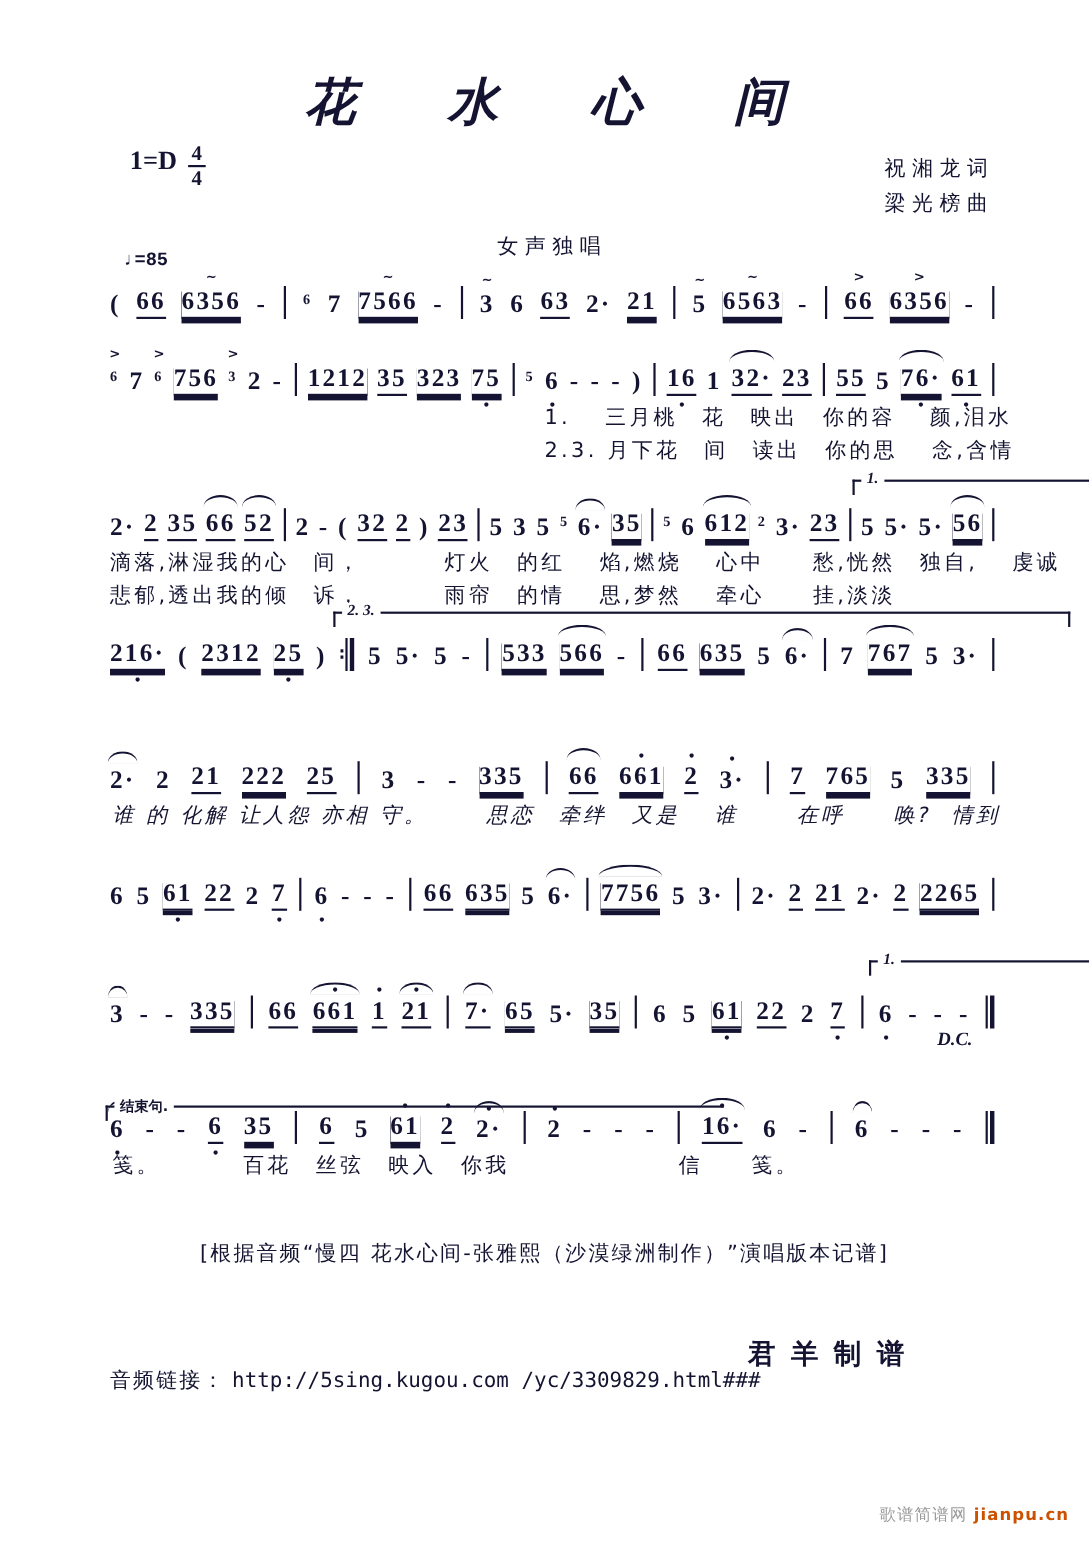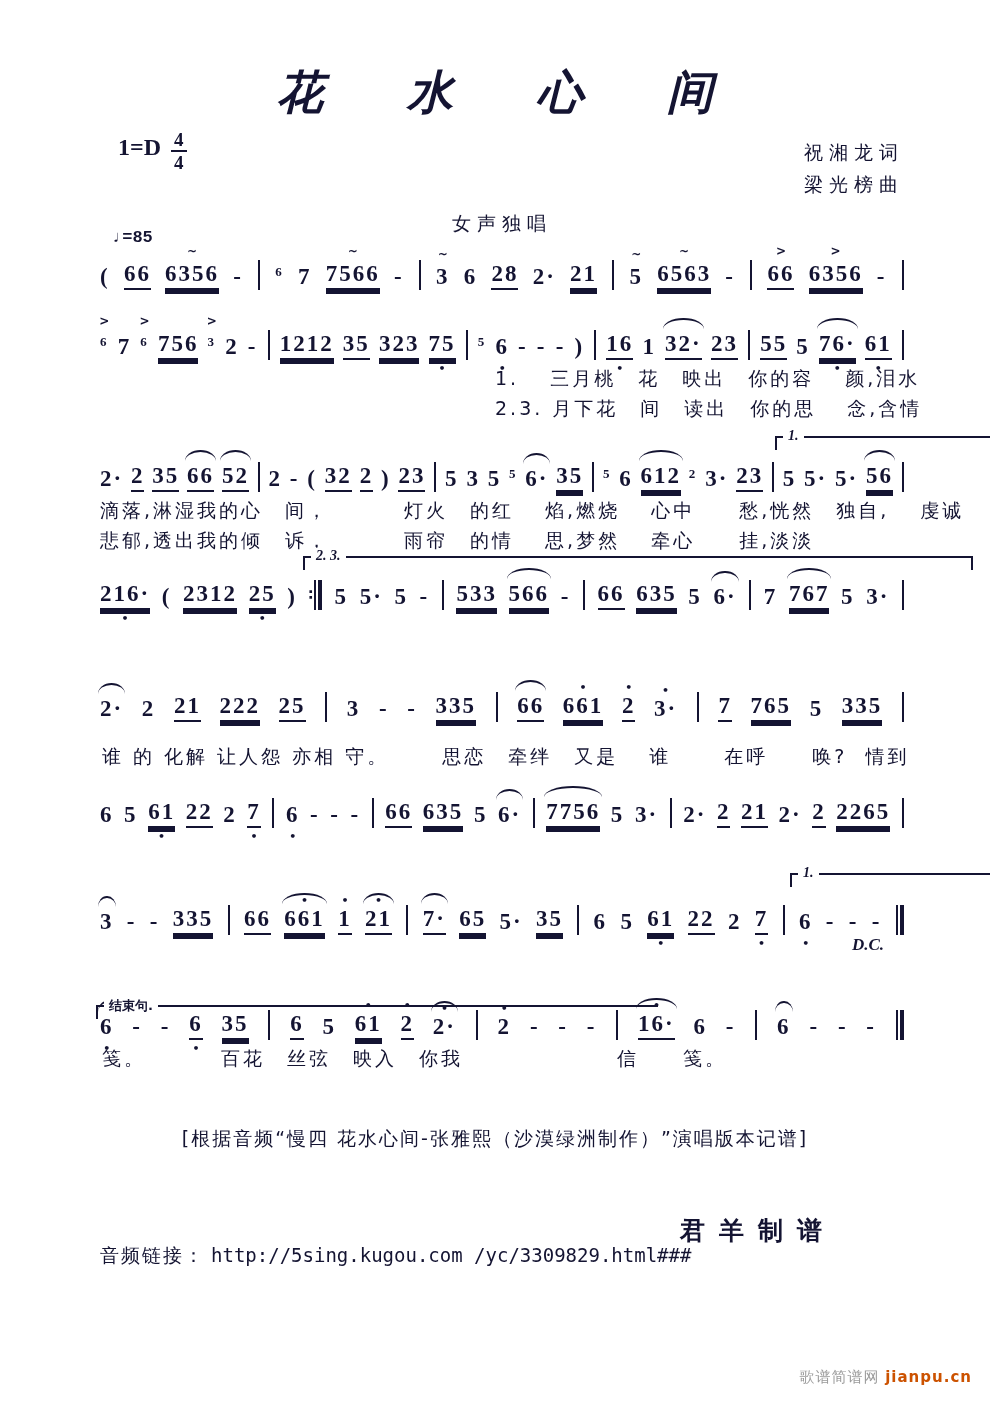"28" span.base { text: 28 -> 63 }
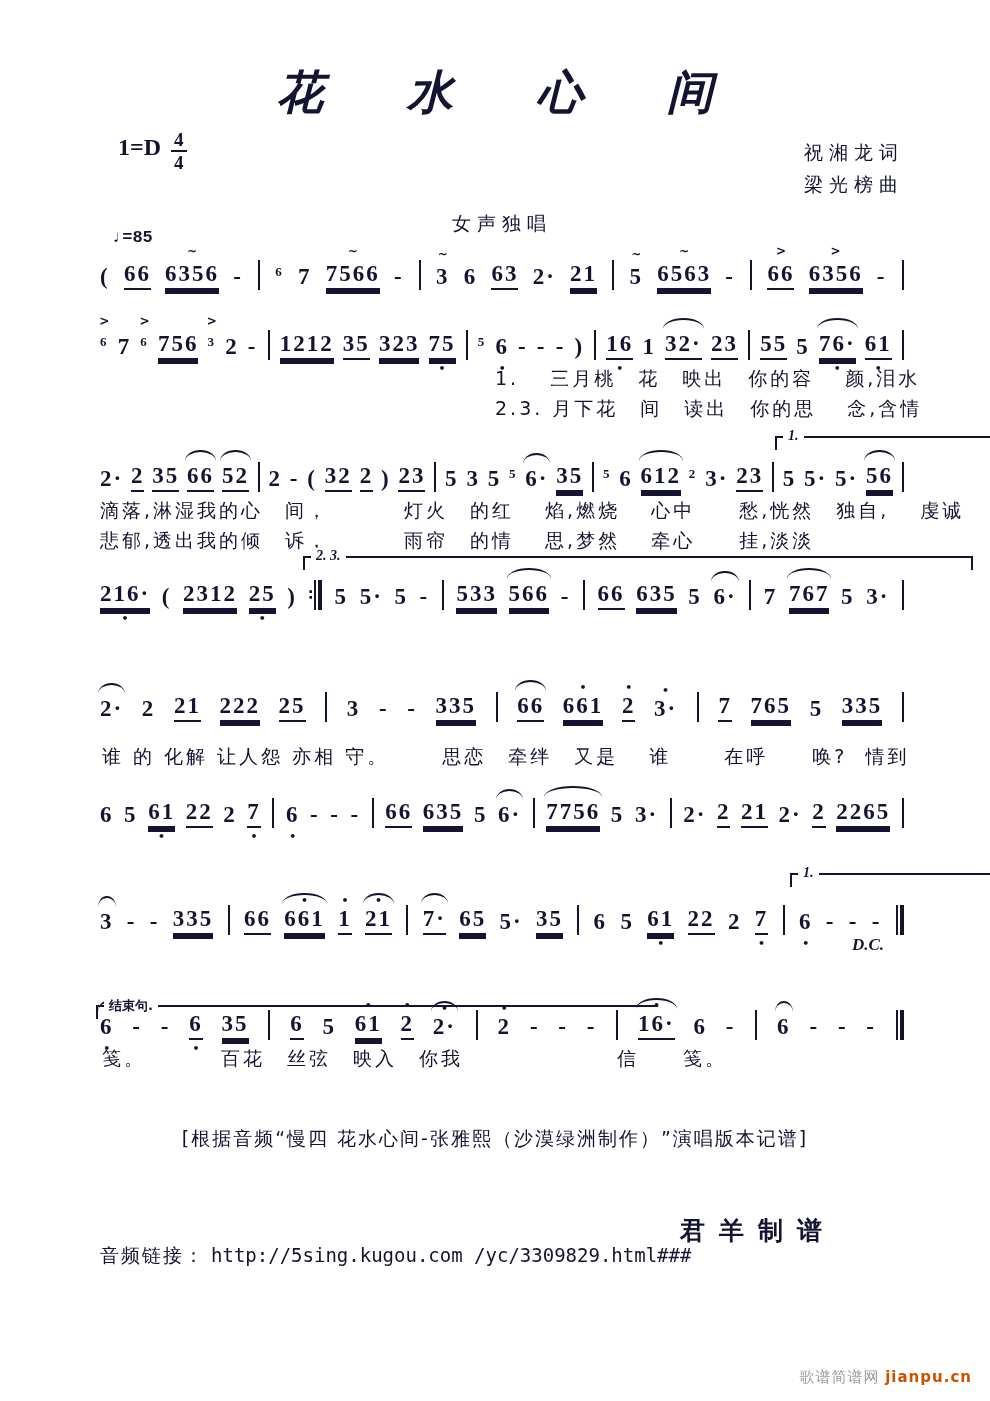"谁 的 化解 让人怨 亦相" div.lyric { font-style: none -> italic; top: 62px -> 46px }
